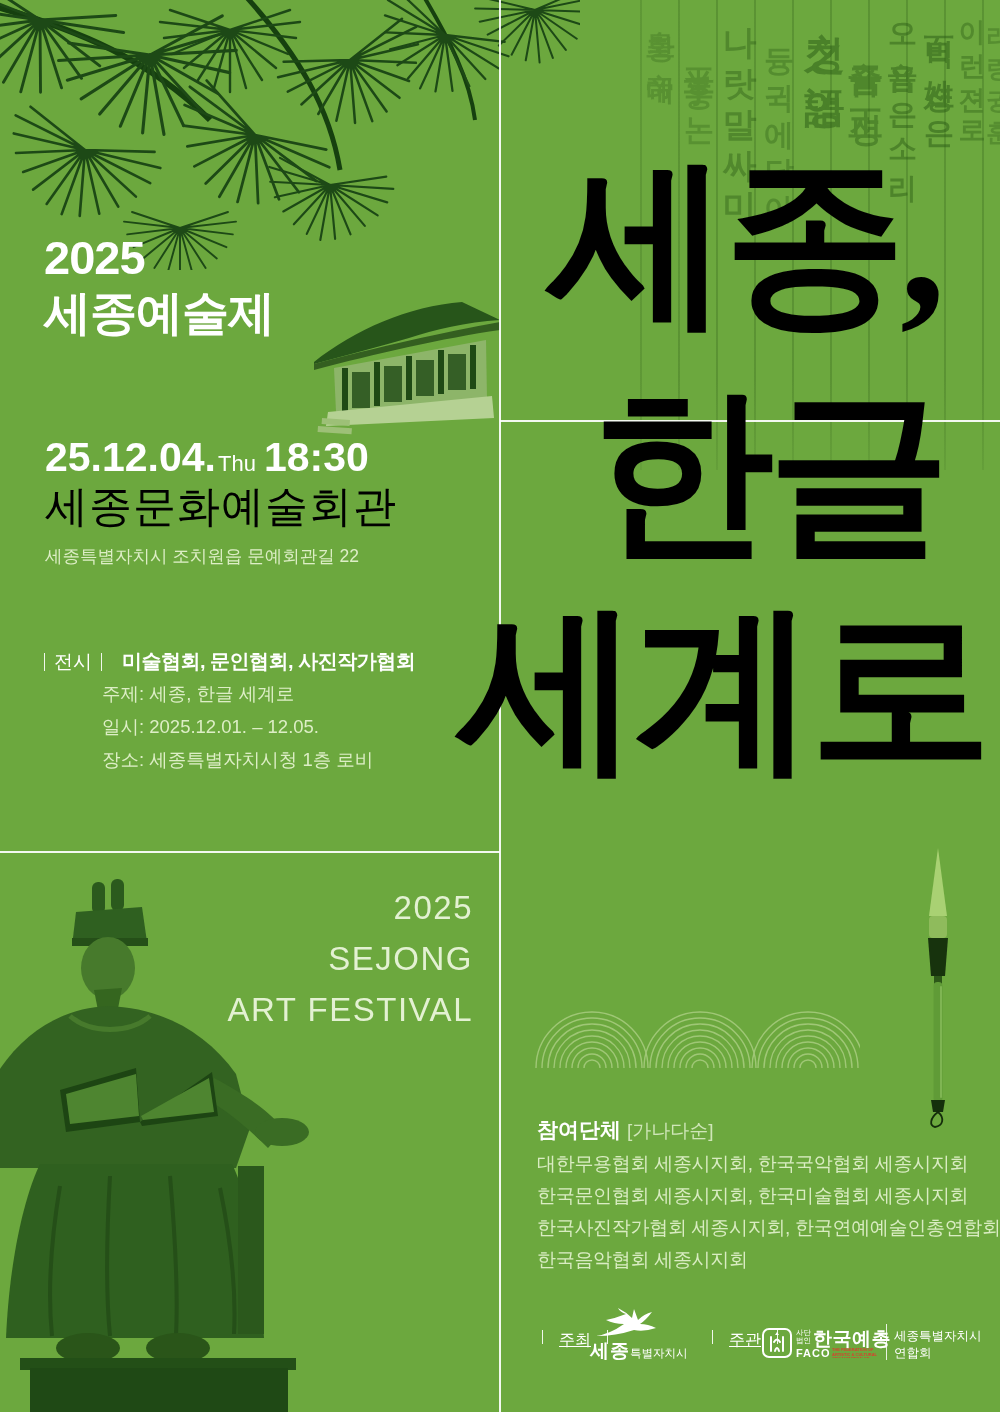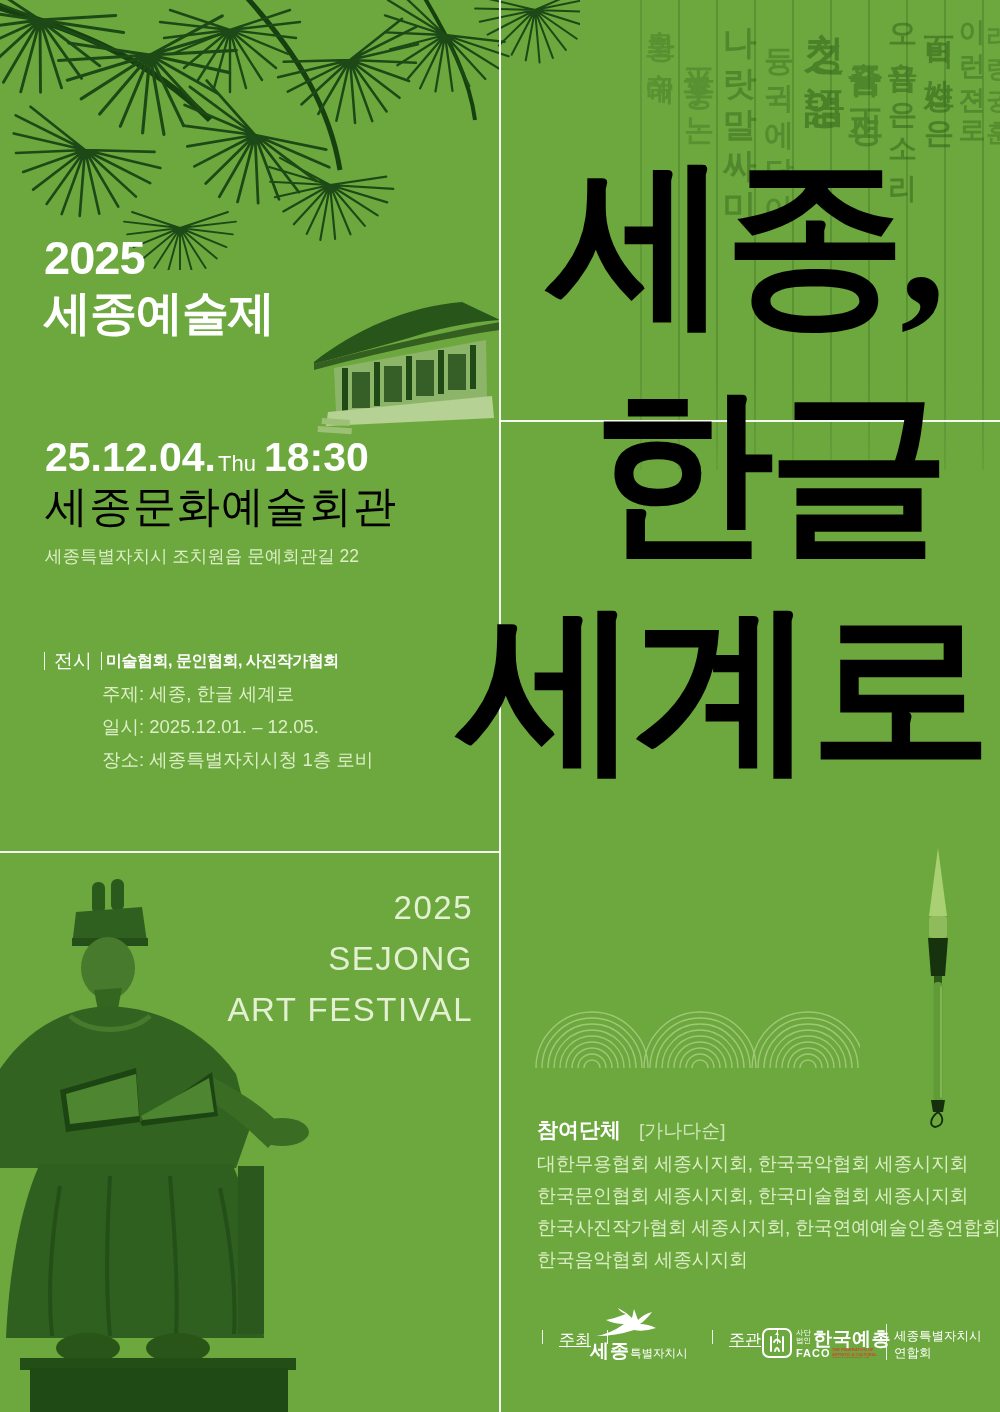"미술협회, 문인협회, 사진작가협회" .exh-orgs { font-size: 16px -> 20px; margin-left: 4px -> 20px }
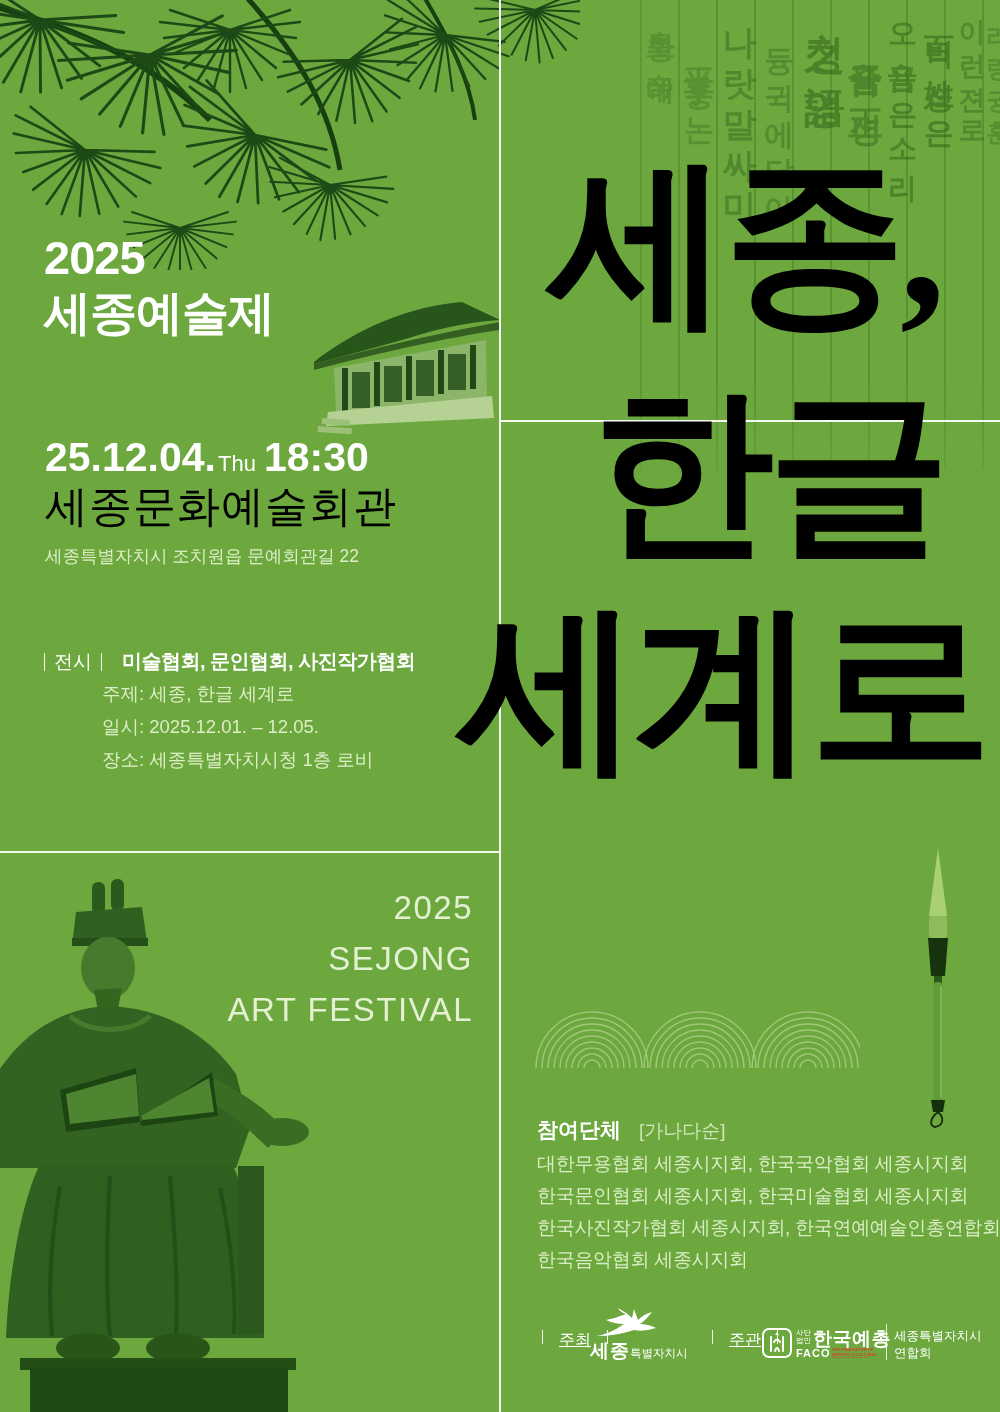"[가나다순]" .parts-note { margin-left: 18px -> 6px }
